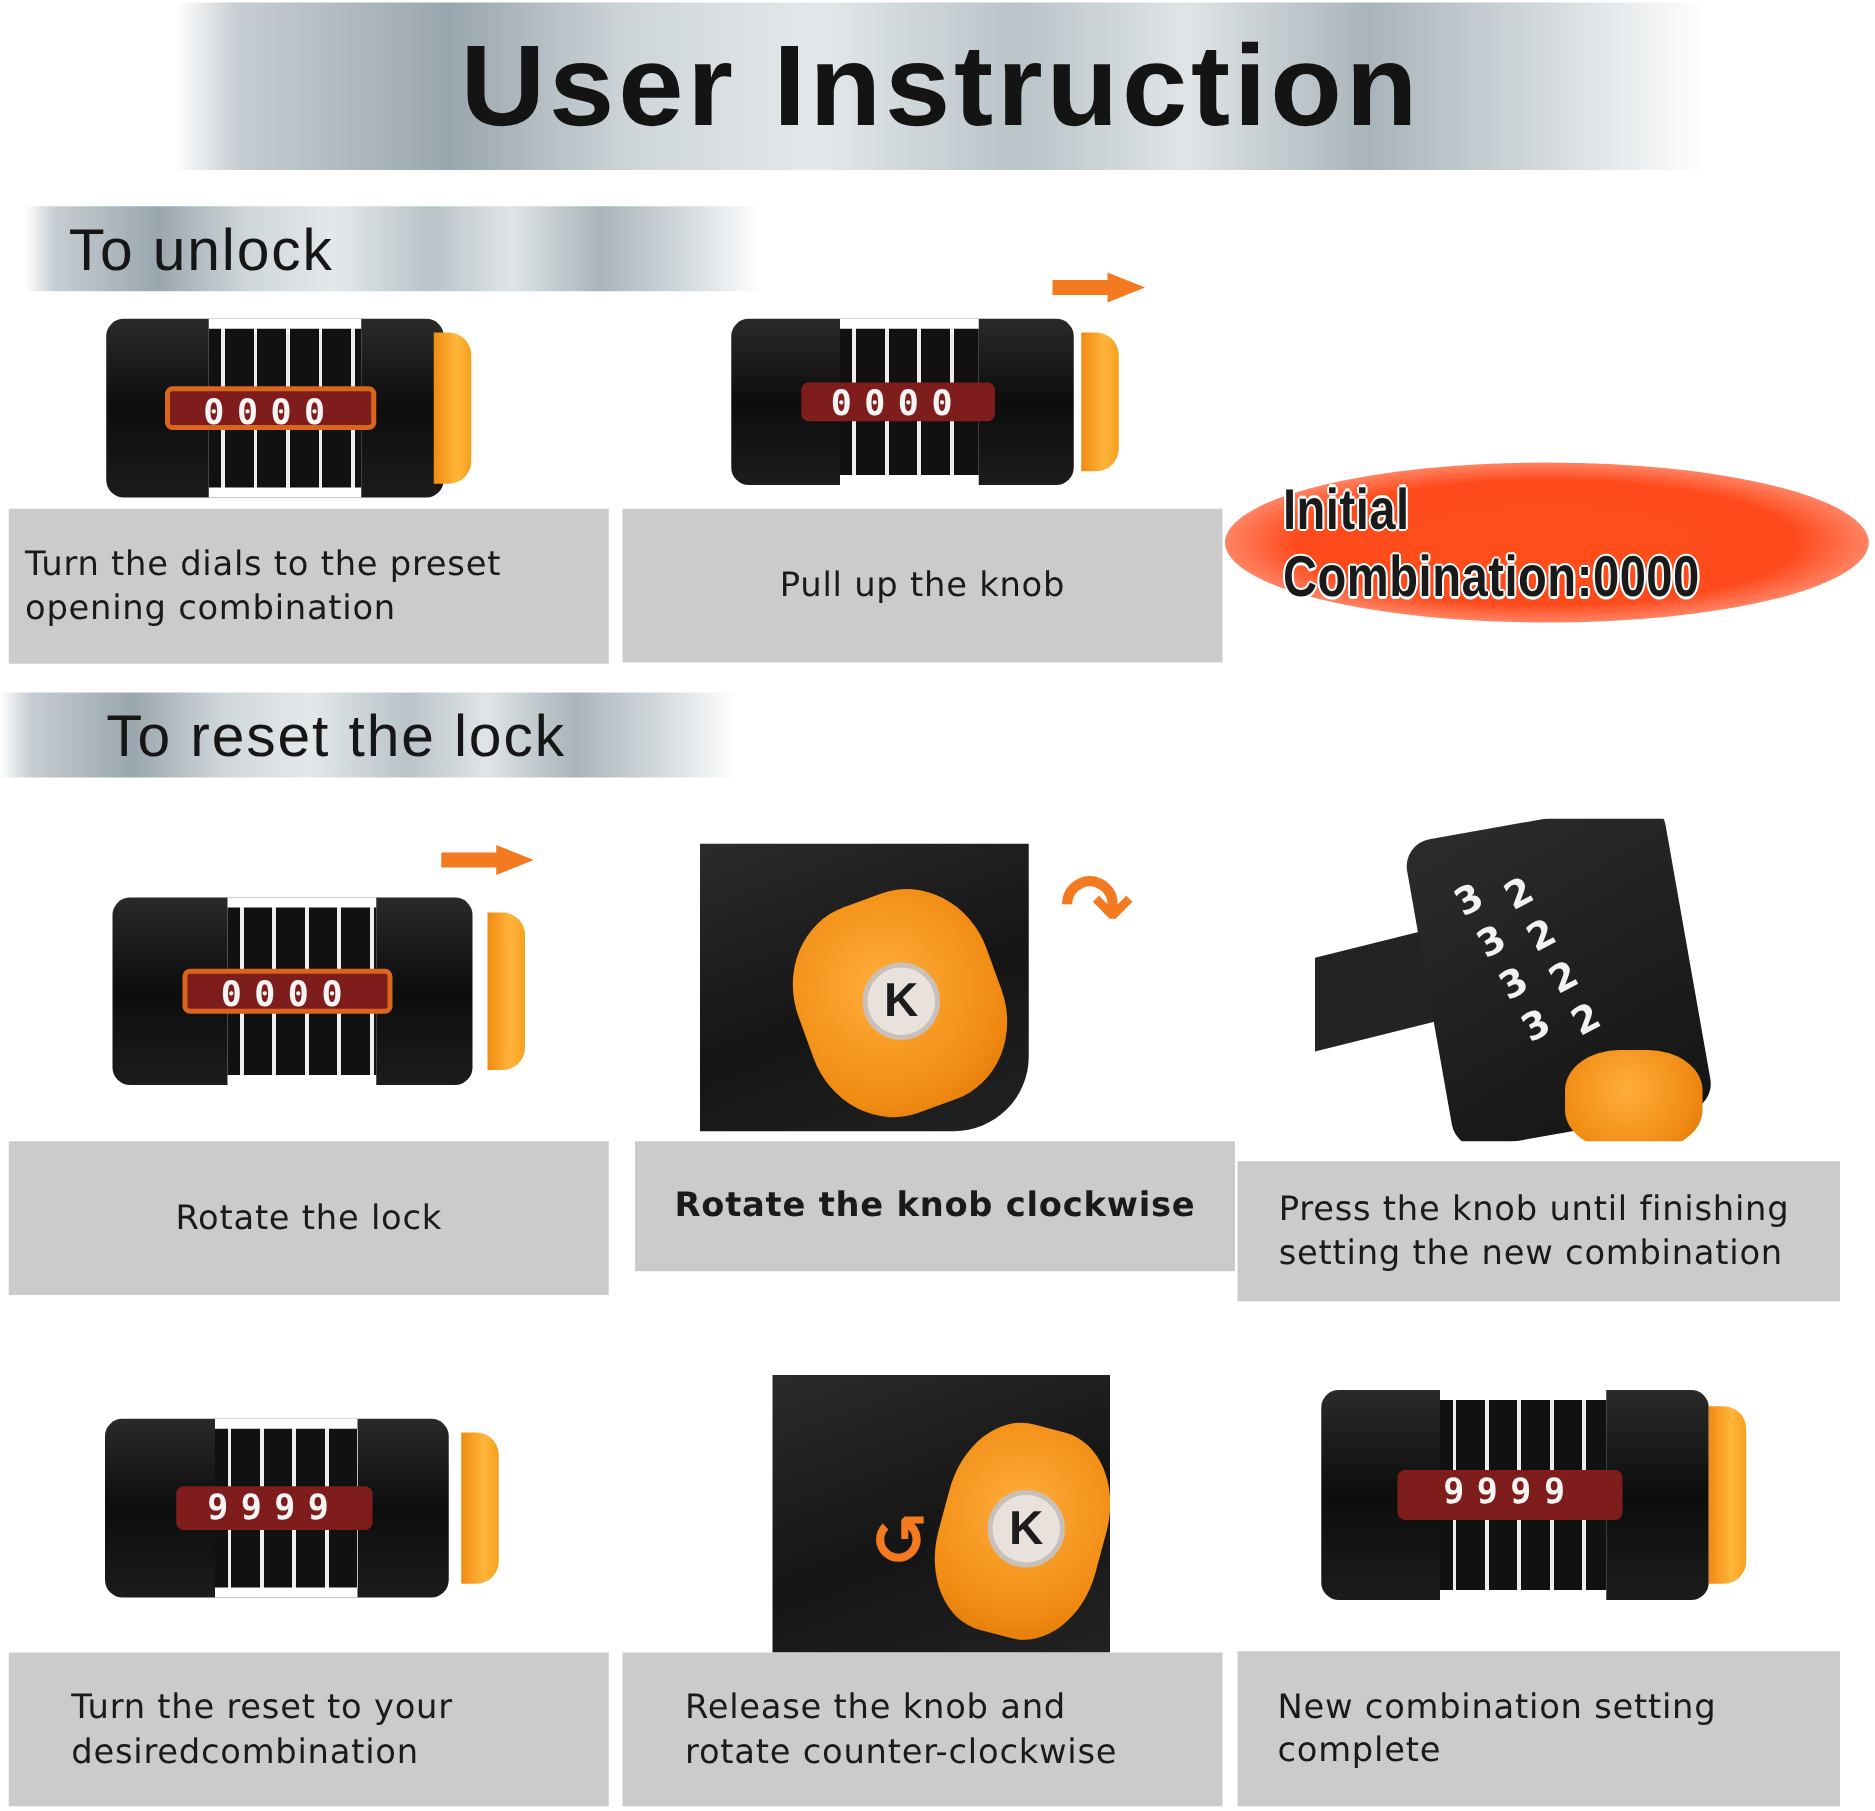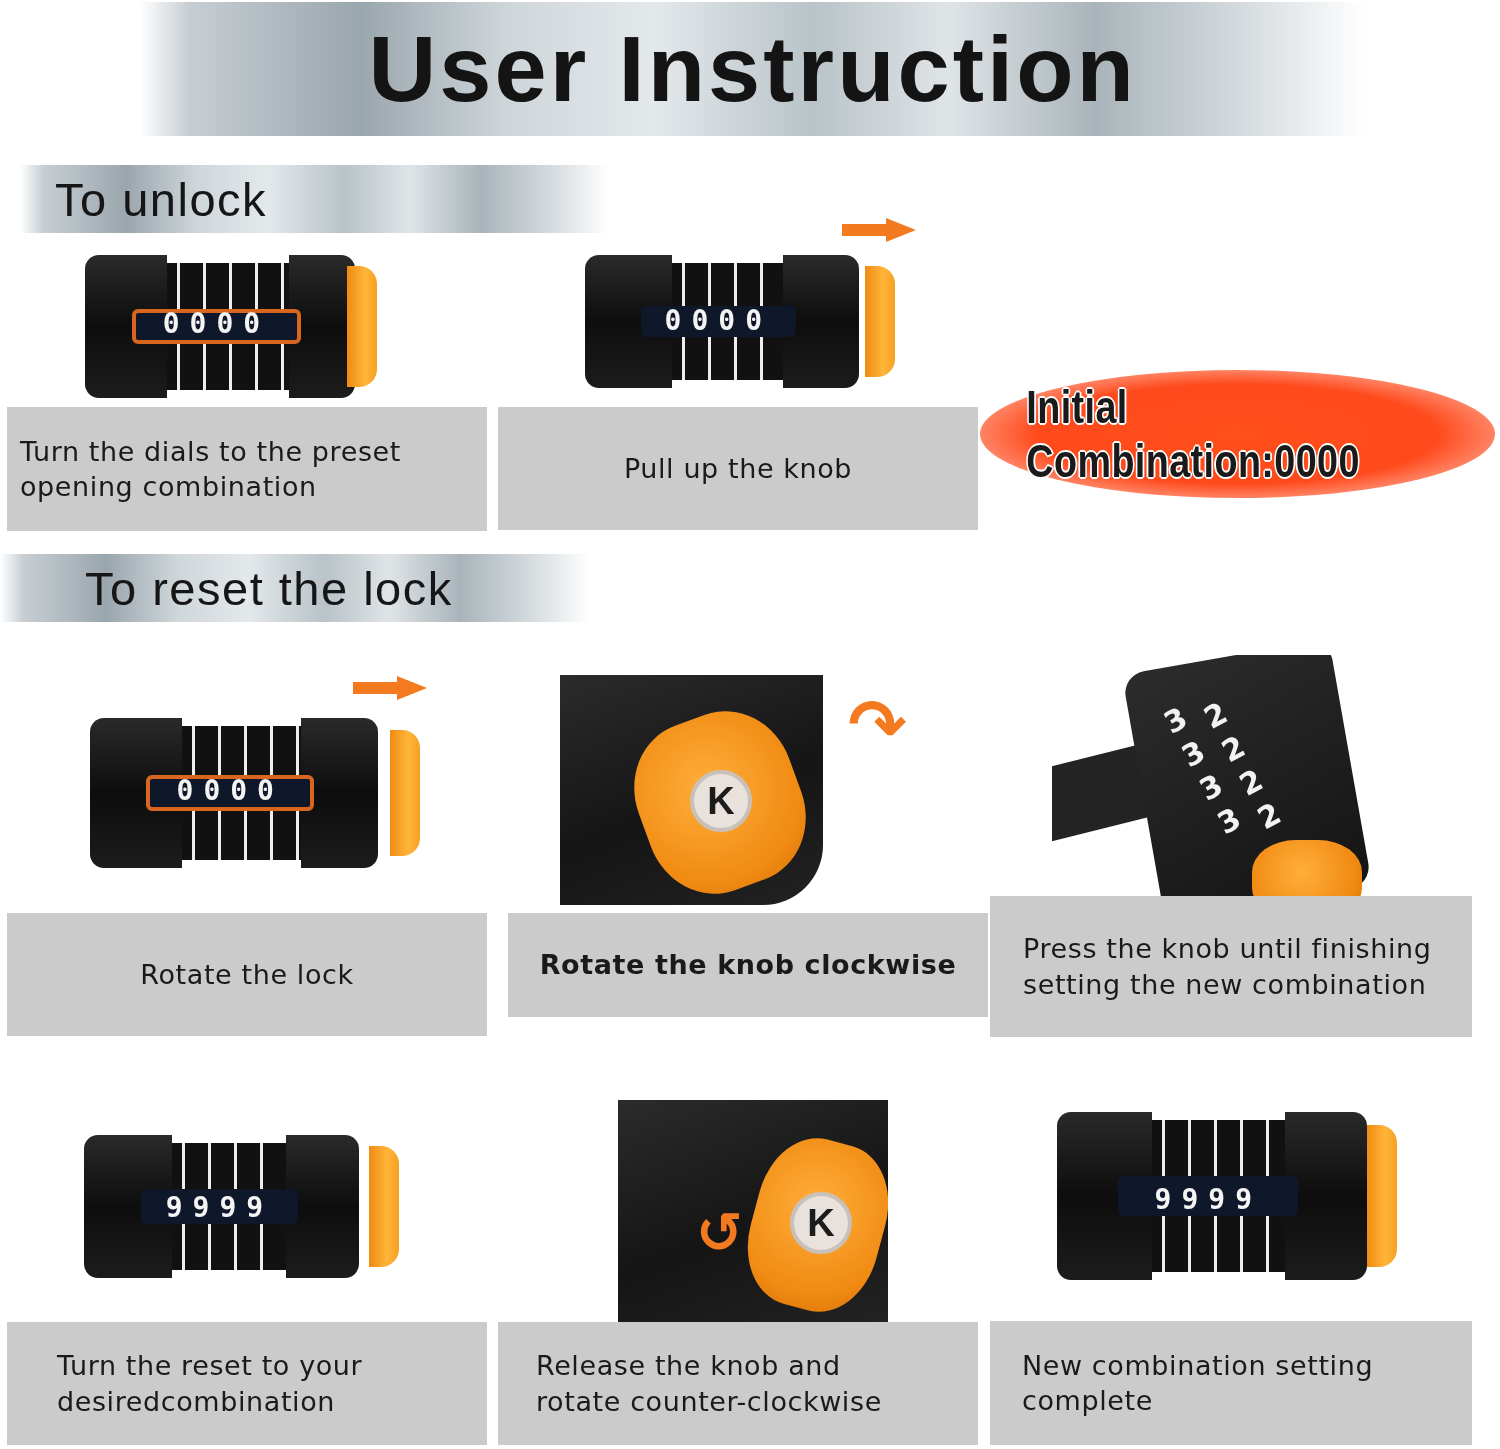"0000" .lock .window { align-items: flex-end -> flex-start; background: #0f172a -> #7f1d1d }
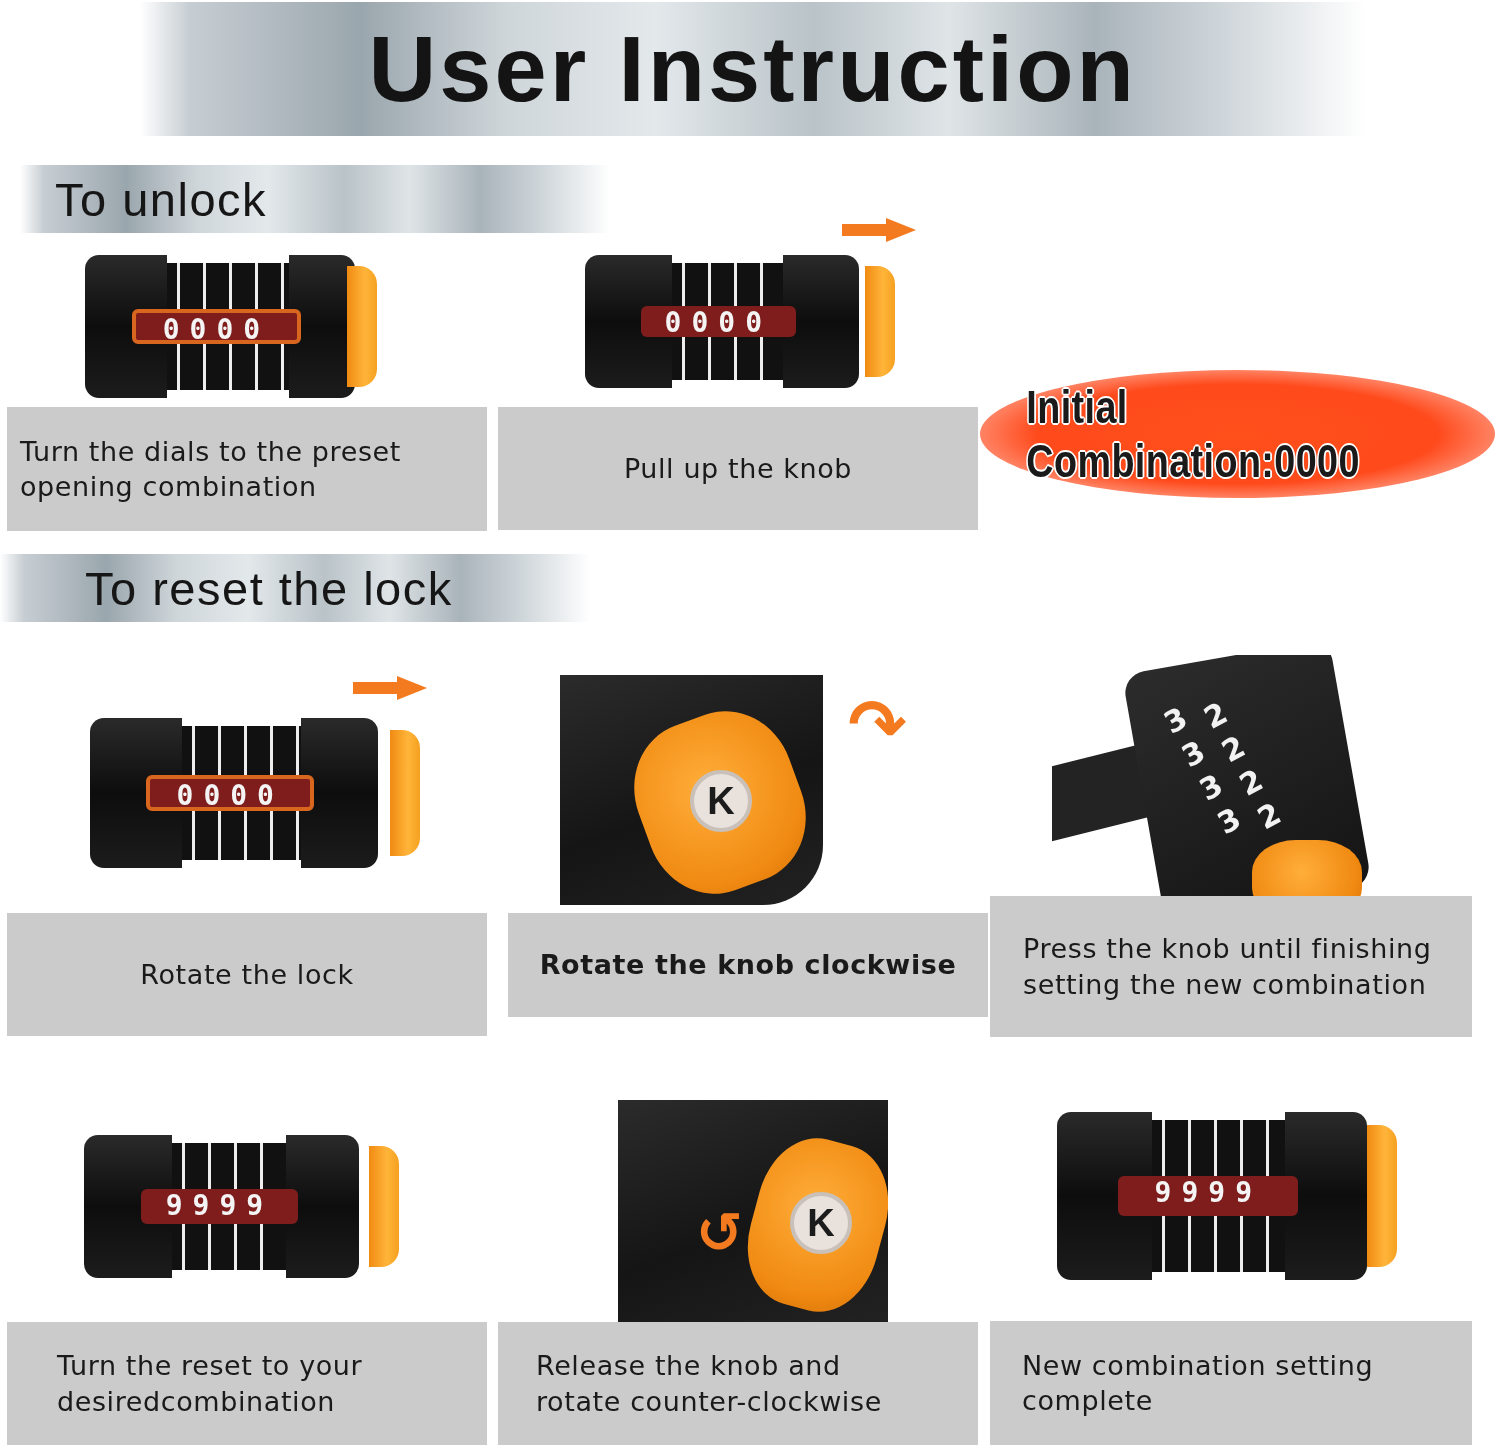"Press the knob until finishing" div.caption { height: 141px -> 112px; top: 896px -> 929px }
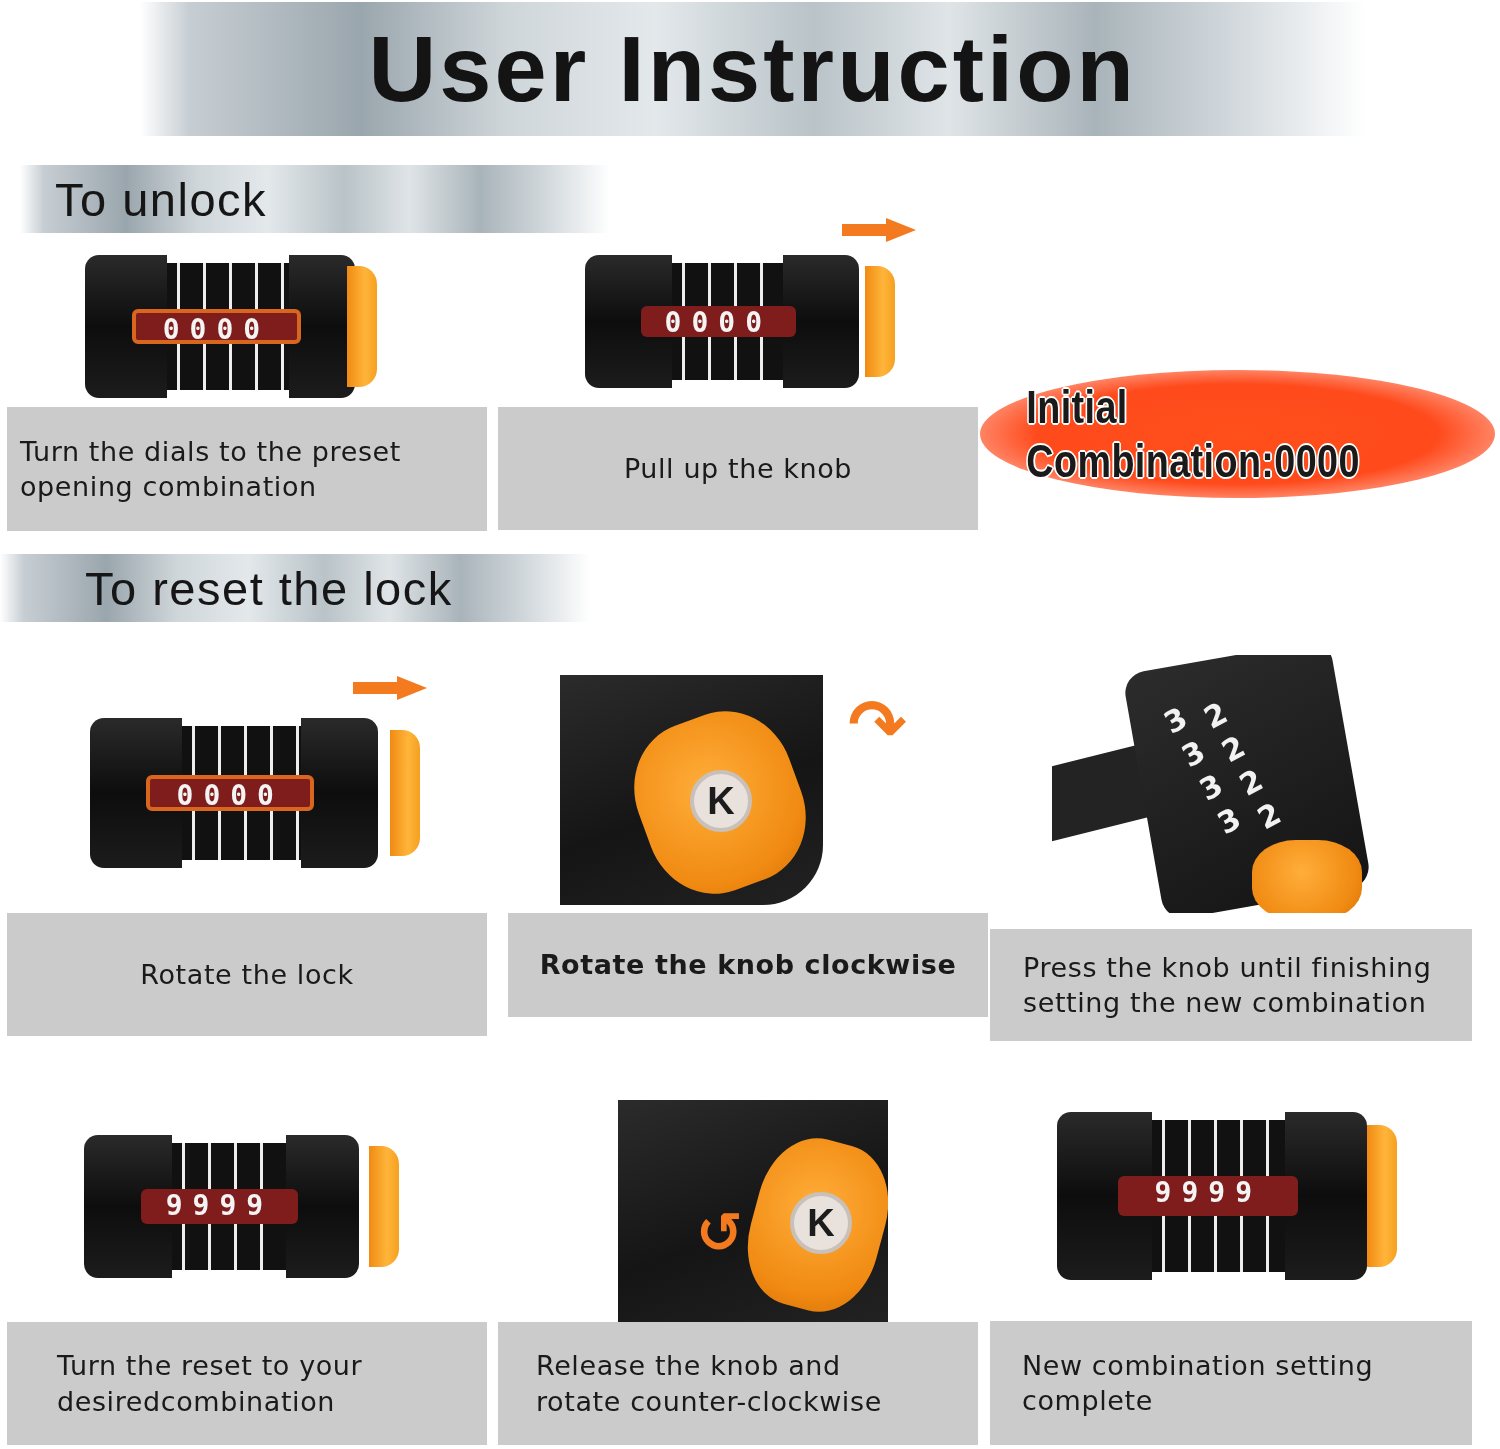"Release the knob and" div.caption { padding-left: 38px -> 50px }
